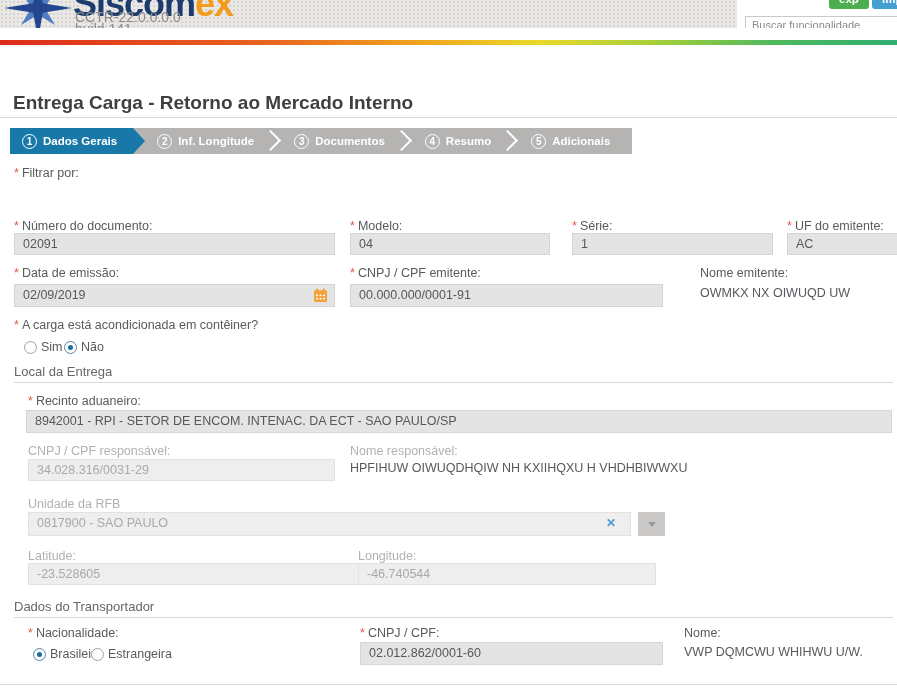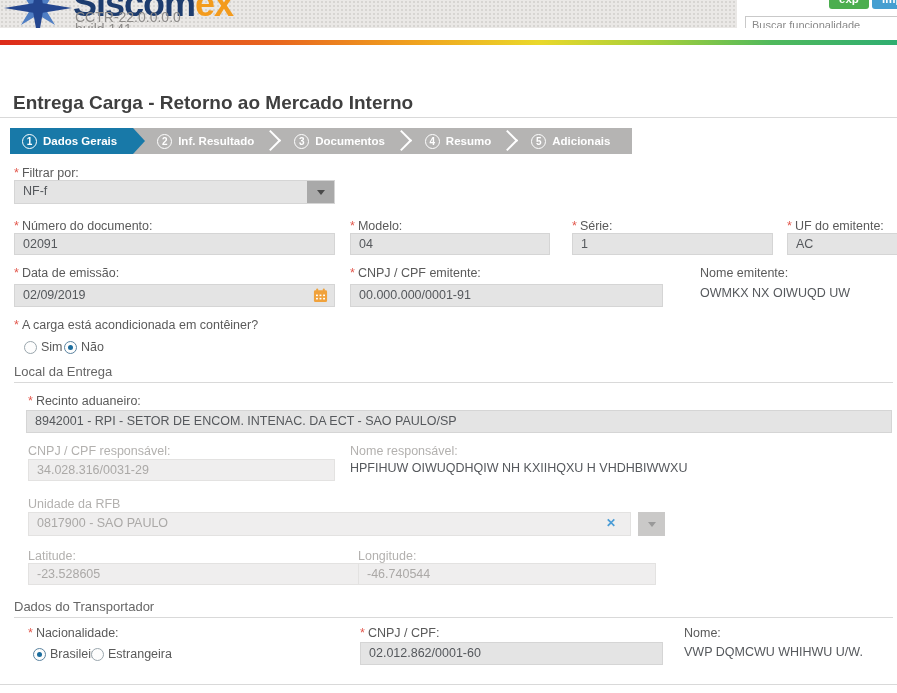"Inf. Resultado" span { text: Resultado -> Longitude }
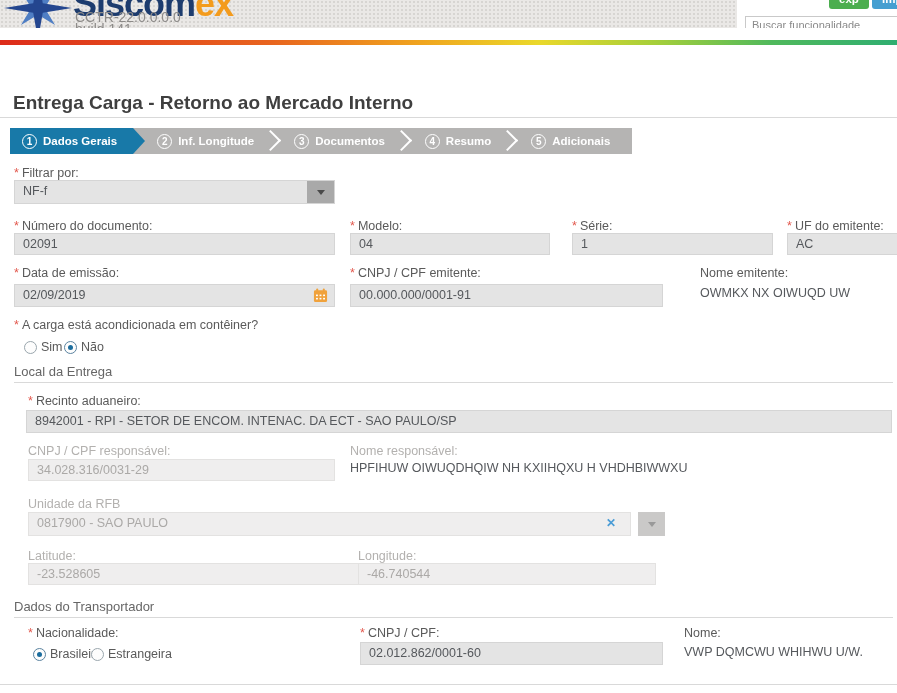"NF-f" div.inp { html: <div> <span>NF-f</span> <span> <i></i> </span> </div> -> none }
